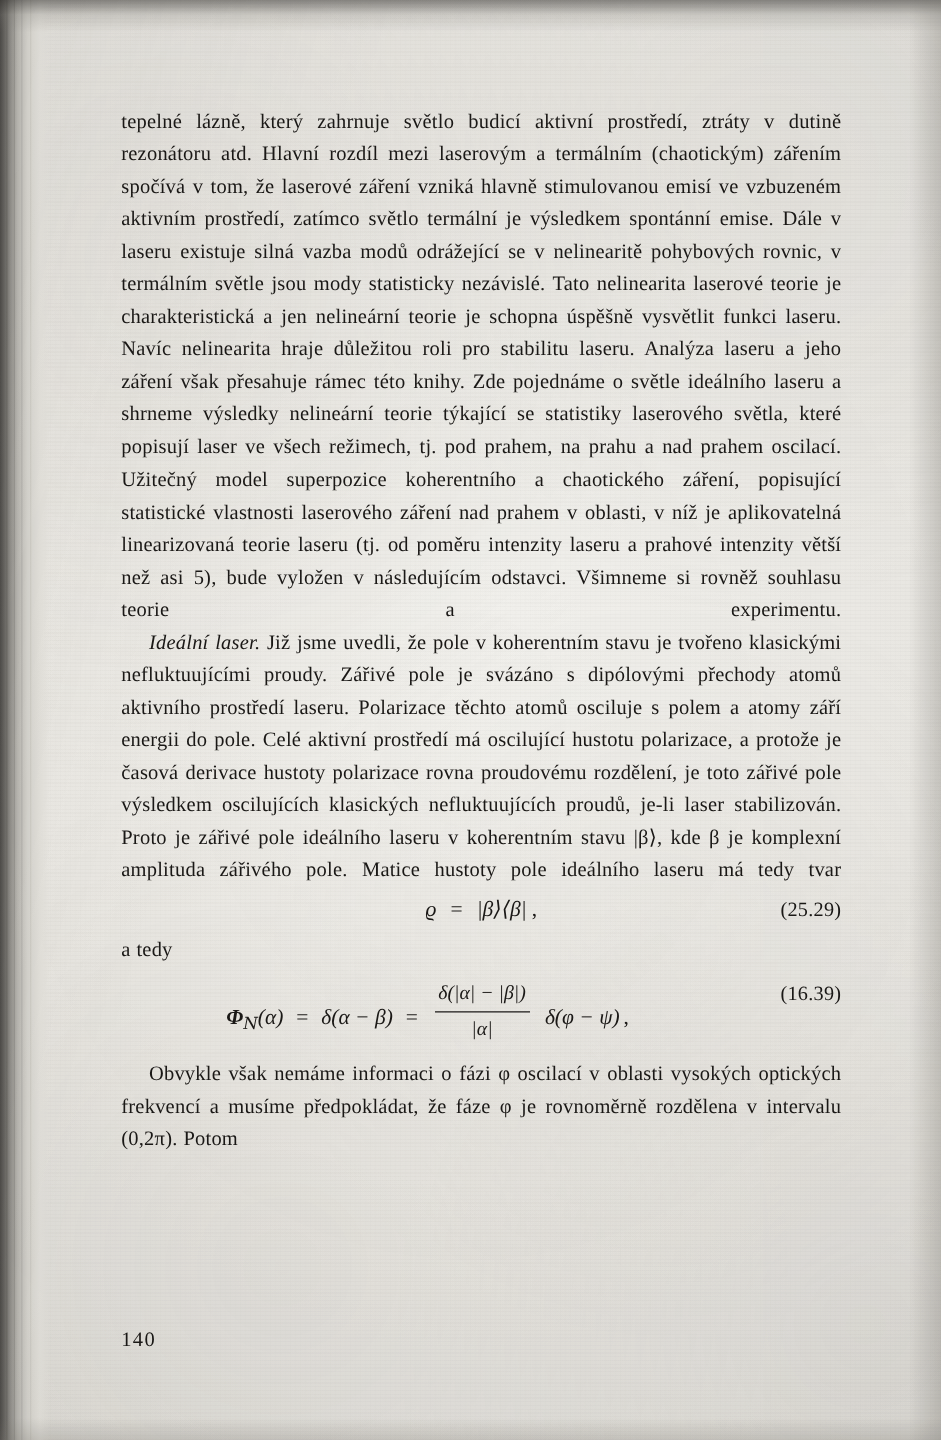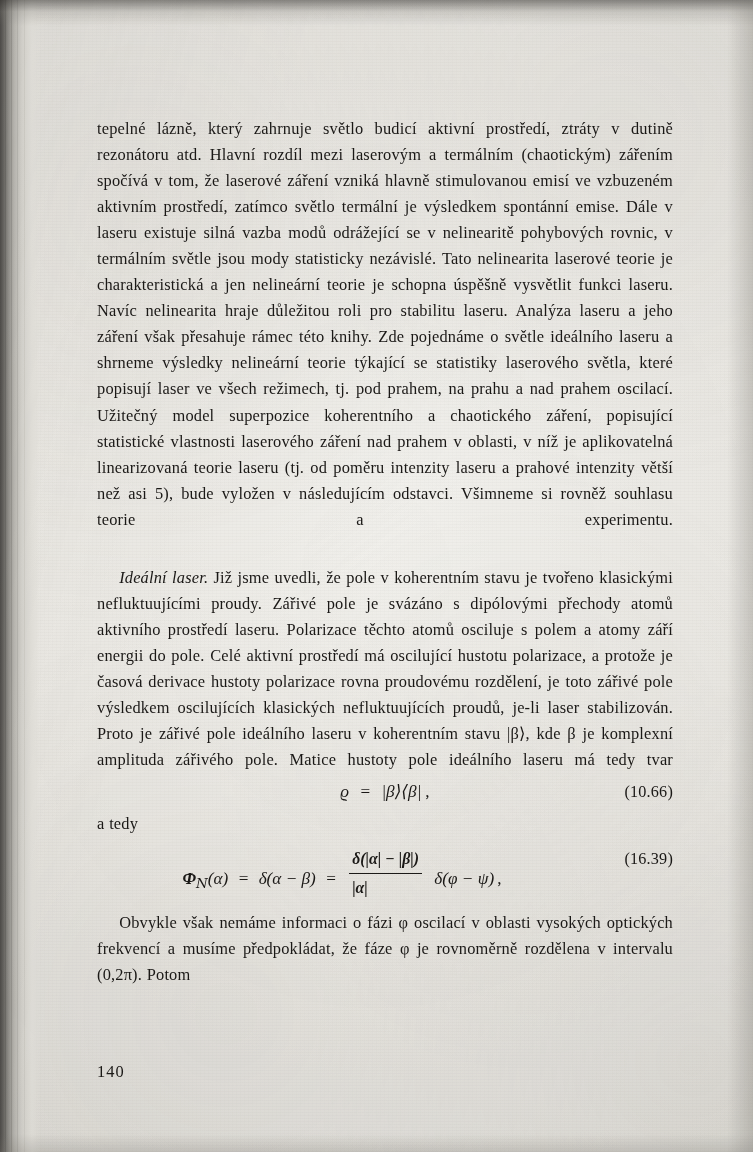"tepelné lázně, který zahrnuje světlo" .para.lastjust { margin-top: 32px -> none }
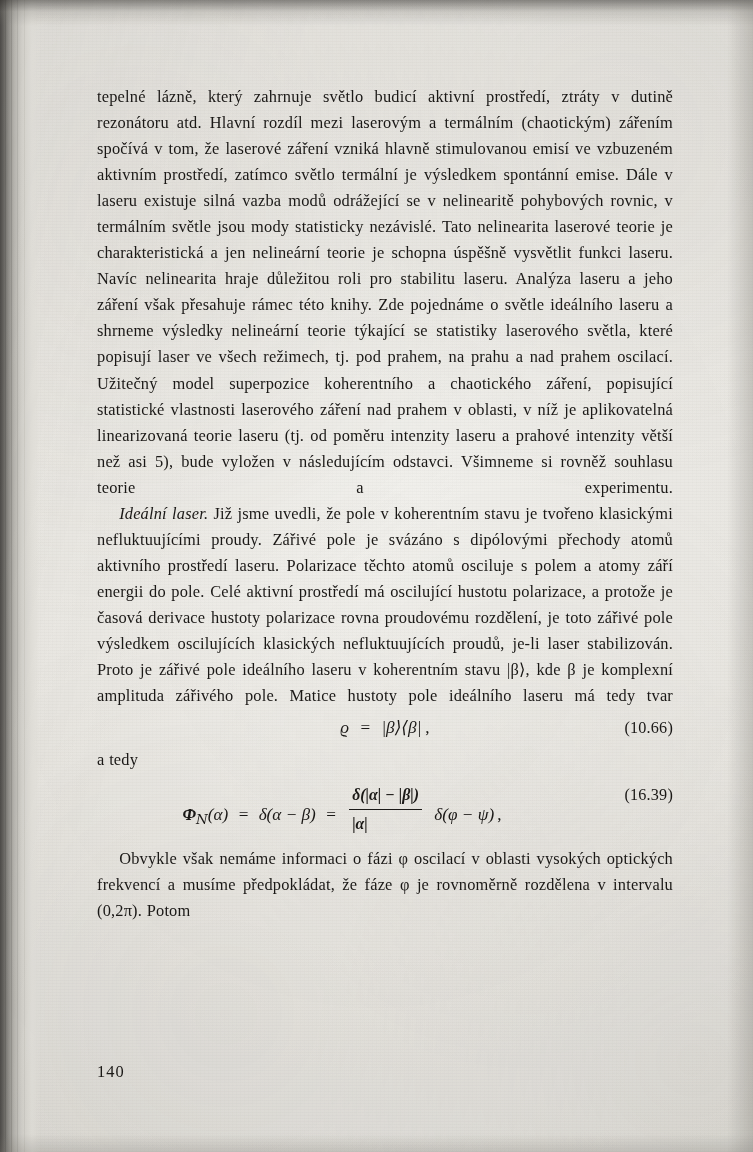"(10.66)" span.eq-num { text: 10.66 -> 25.29 }
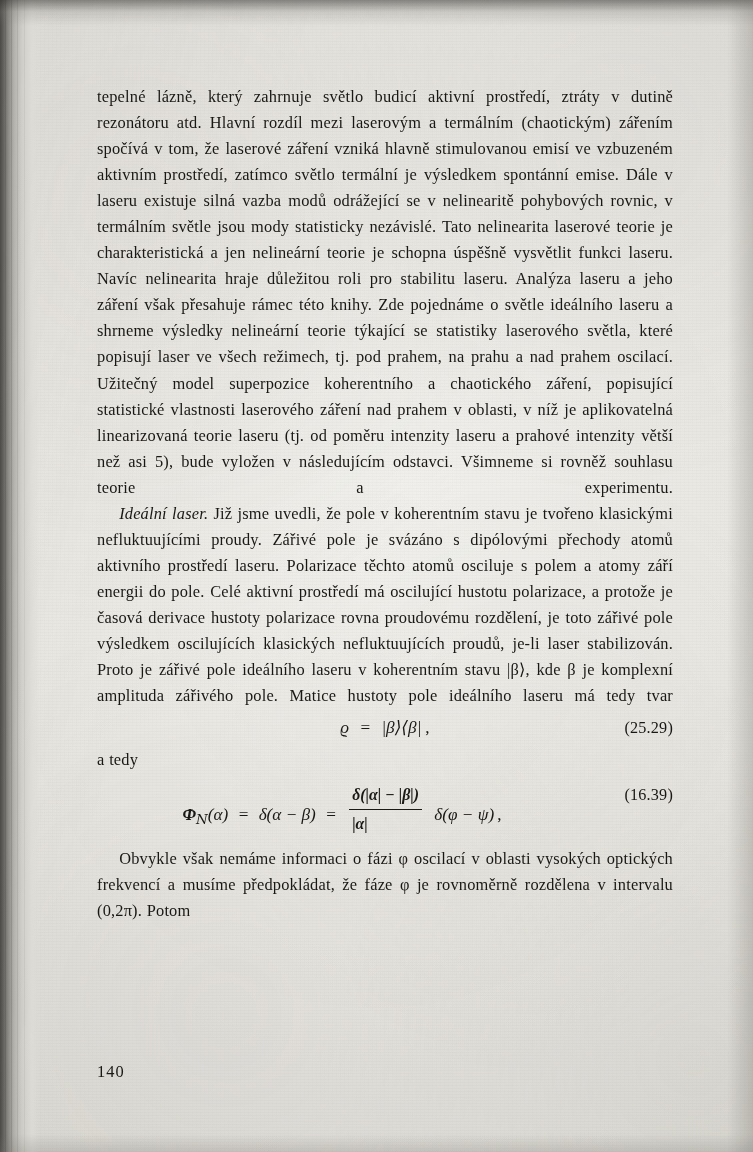"δ(|α| − |β|)" .frac { font-weight: bold -> none; text-align: left -> center }
